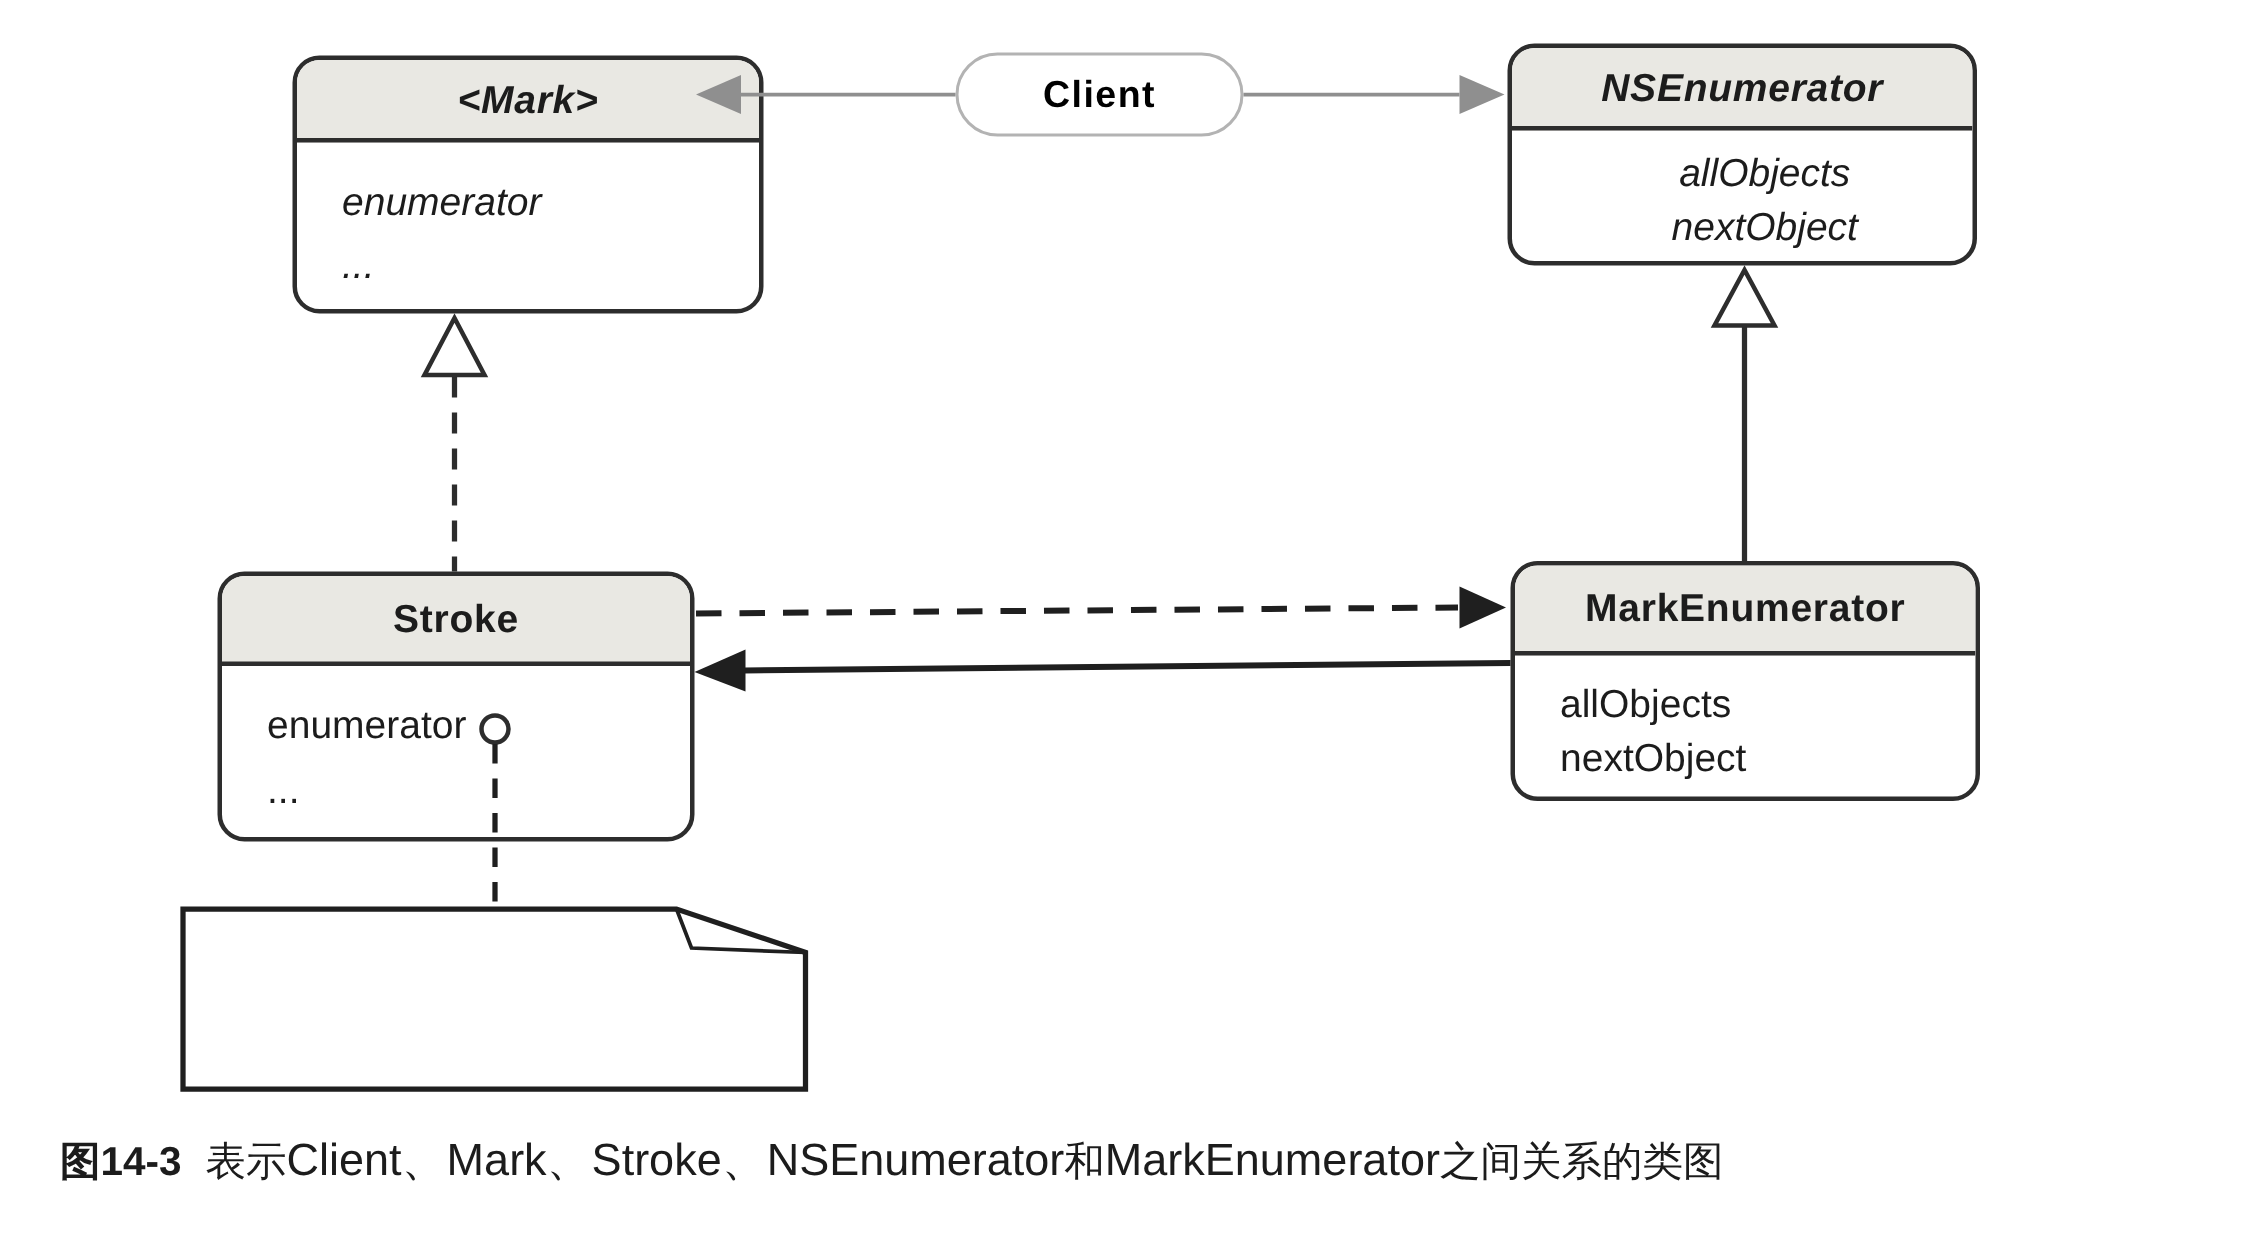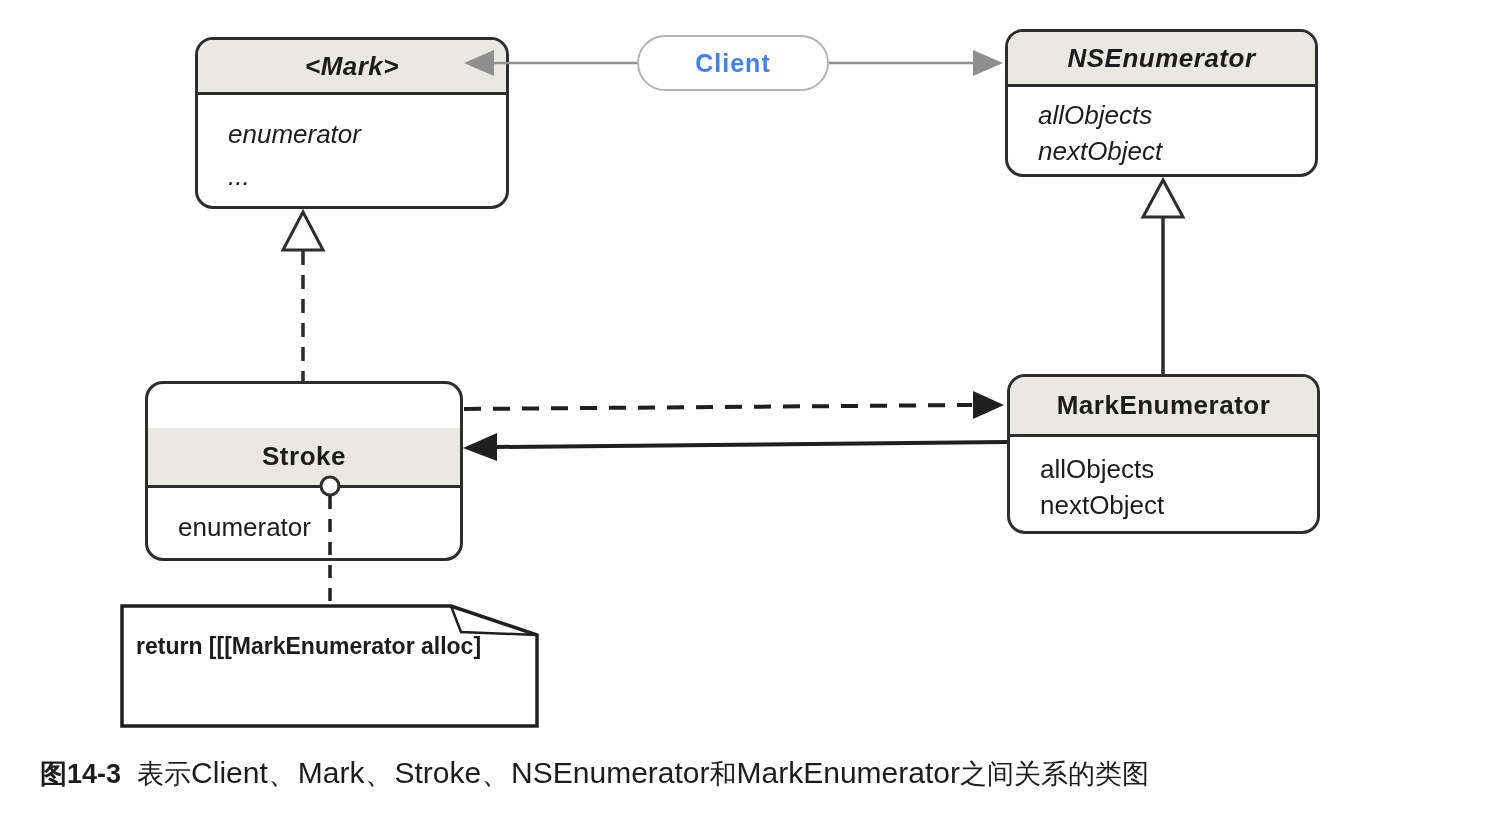"Client" .client-pill { color: #3b82f6 -> #000000 }
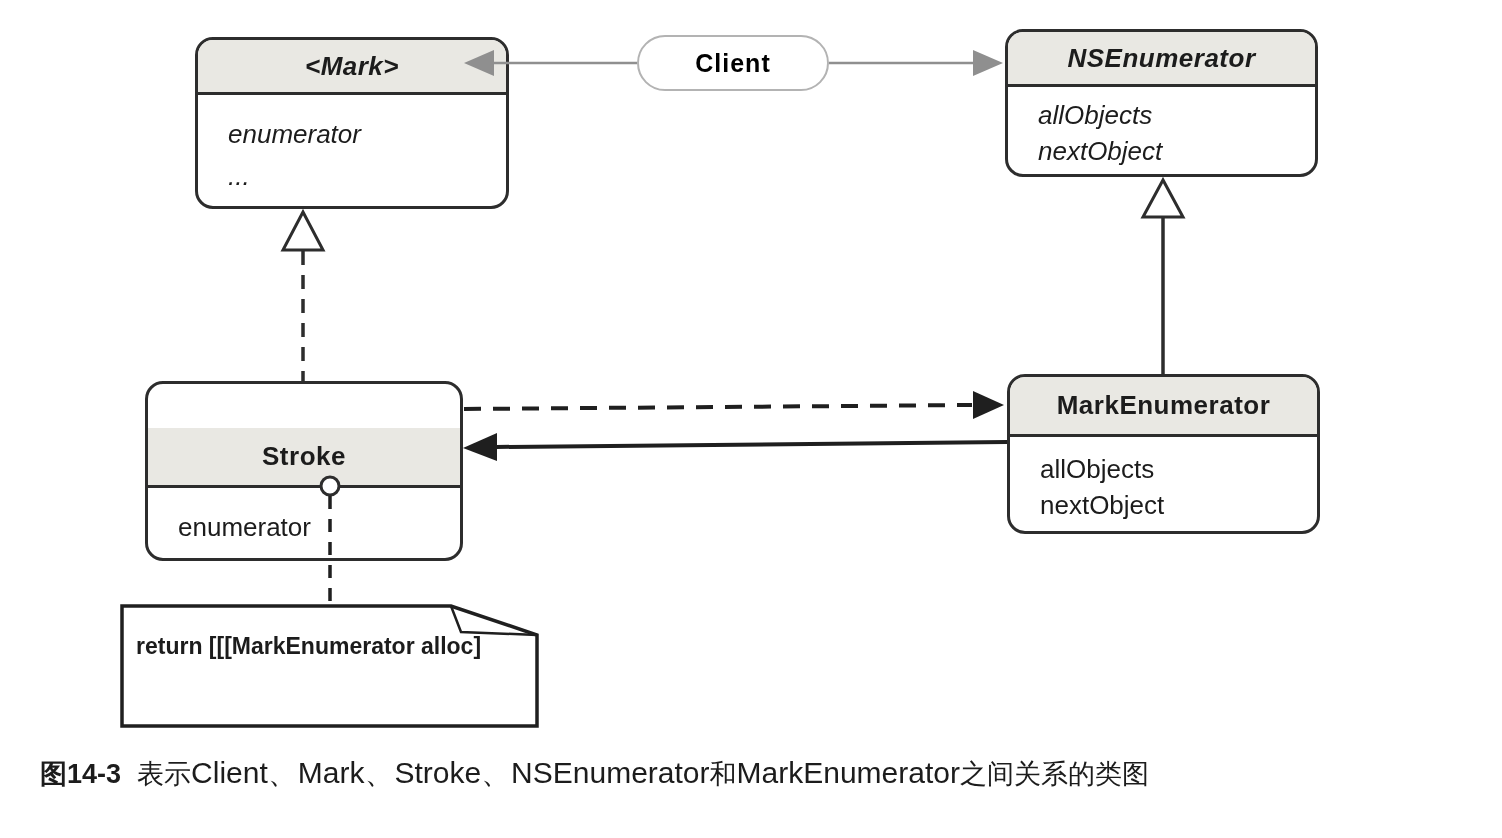"NSEnumerator" #box-nsenumerator { text-align: none -> center }
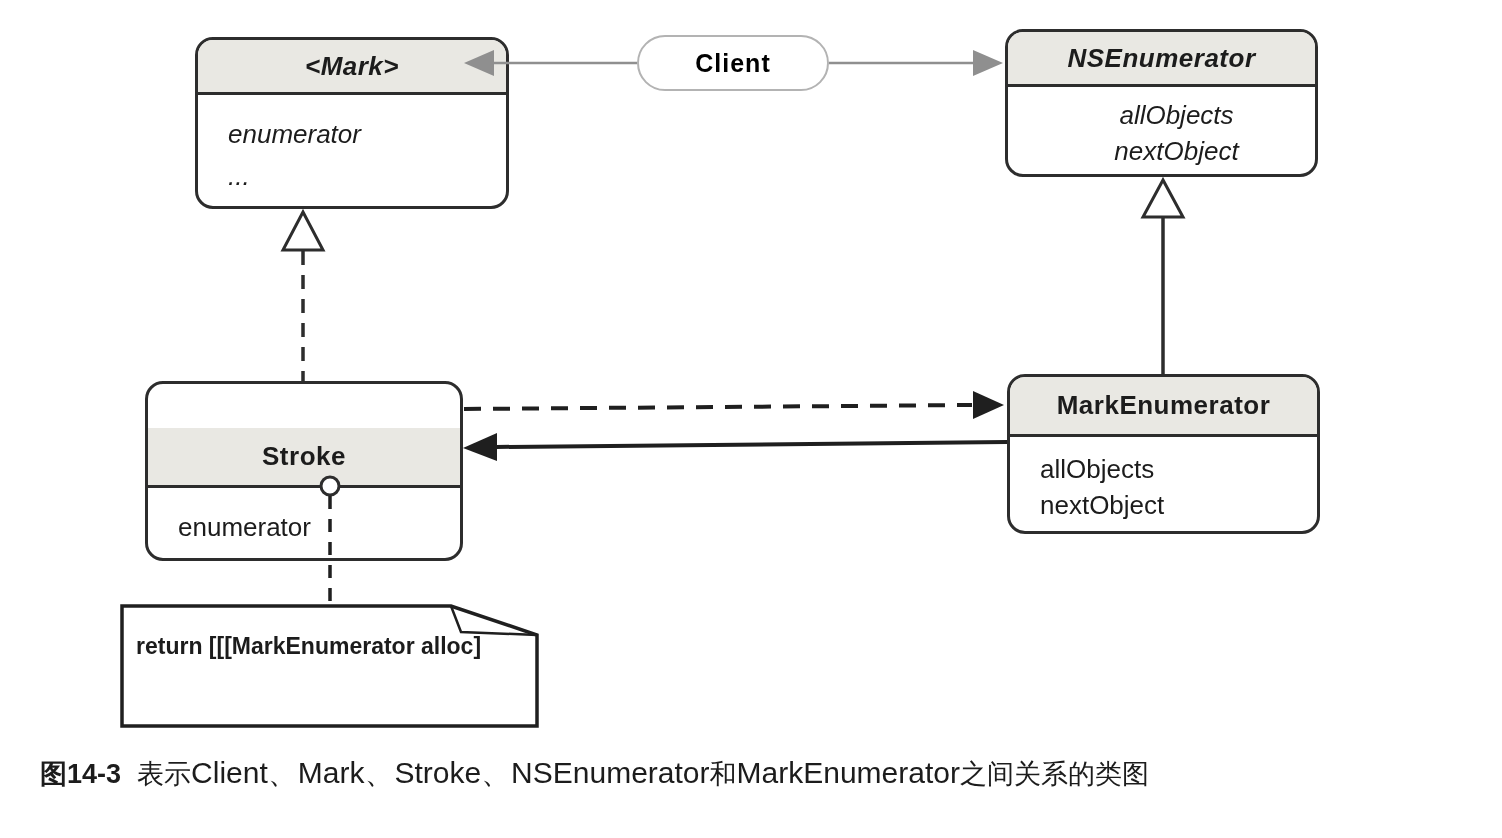"Stroke" #box-stroke .uml-header { margin-top: 44px -> none }
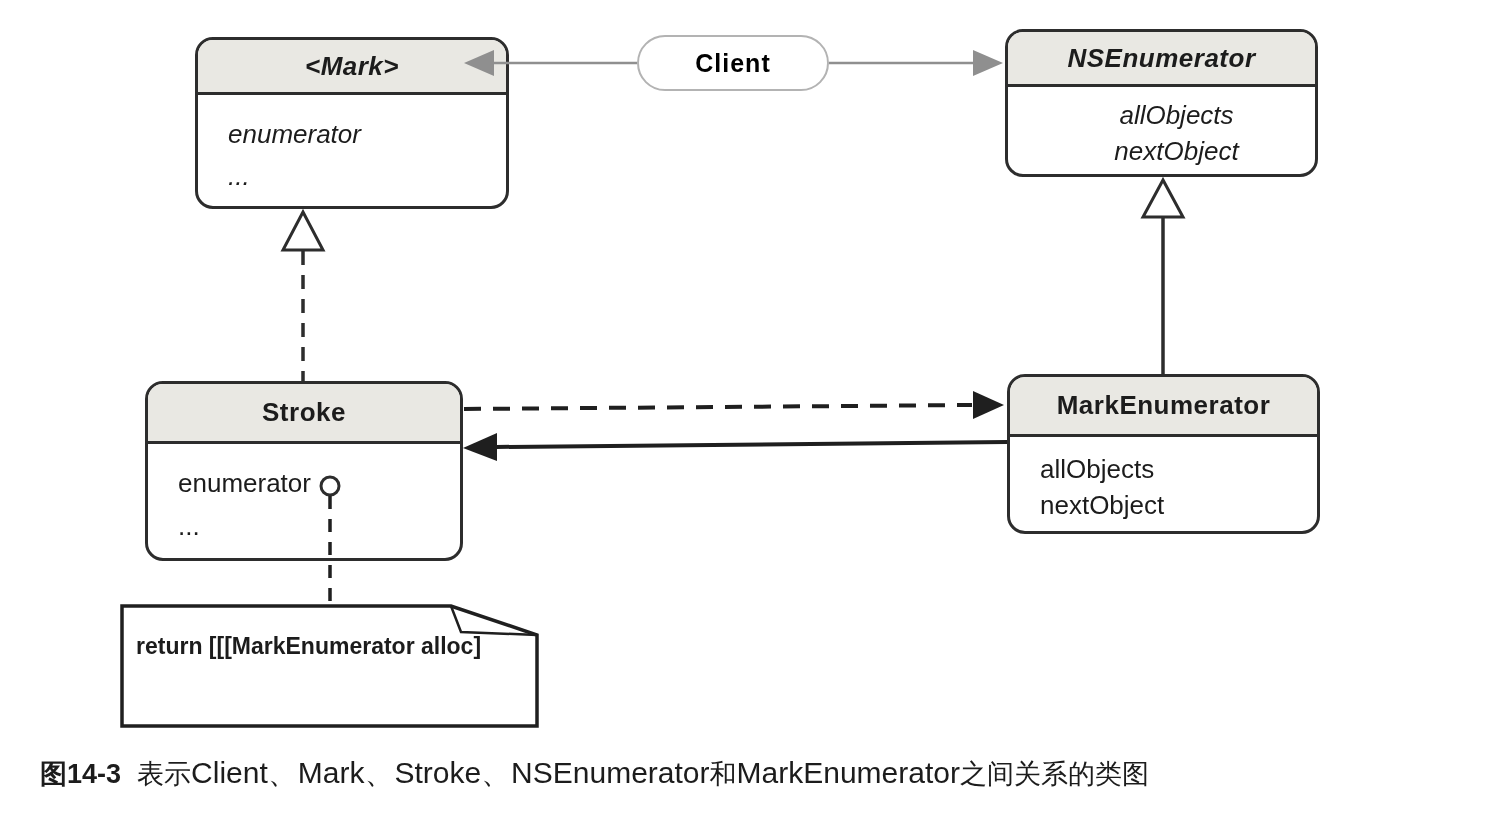"return [[[MarkEnumerator alloc]" div { html: <div>return [[[MarkEnumerator alloc]</div> -> none }
